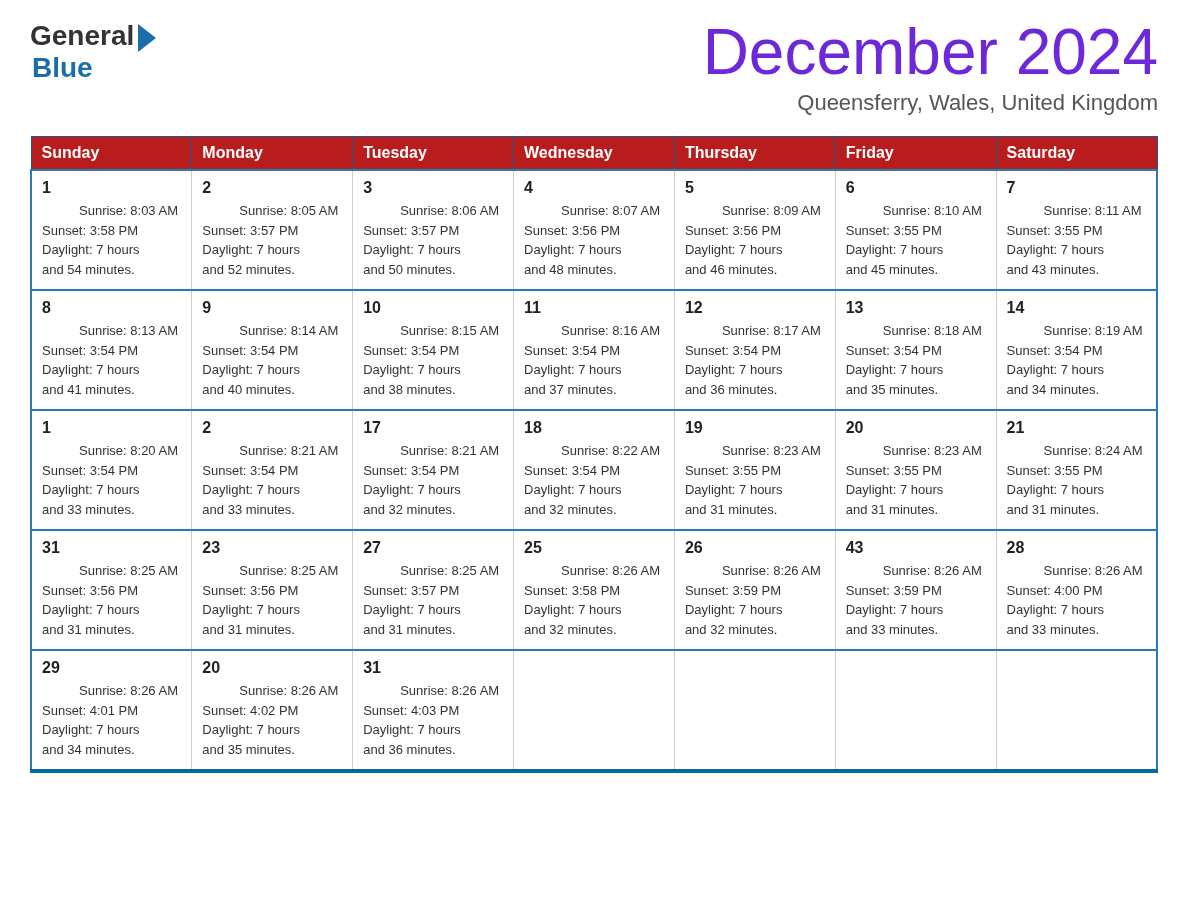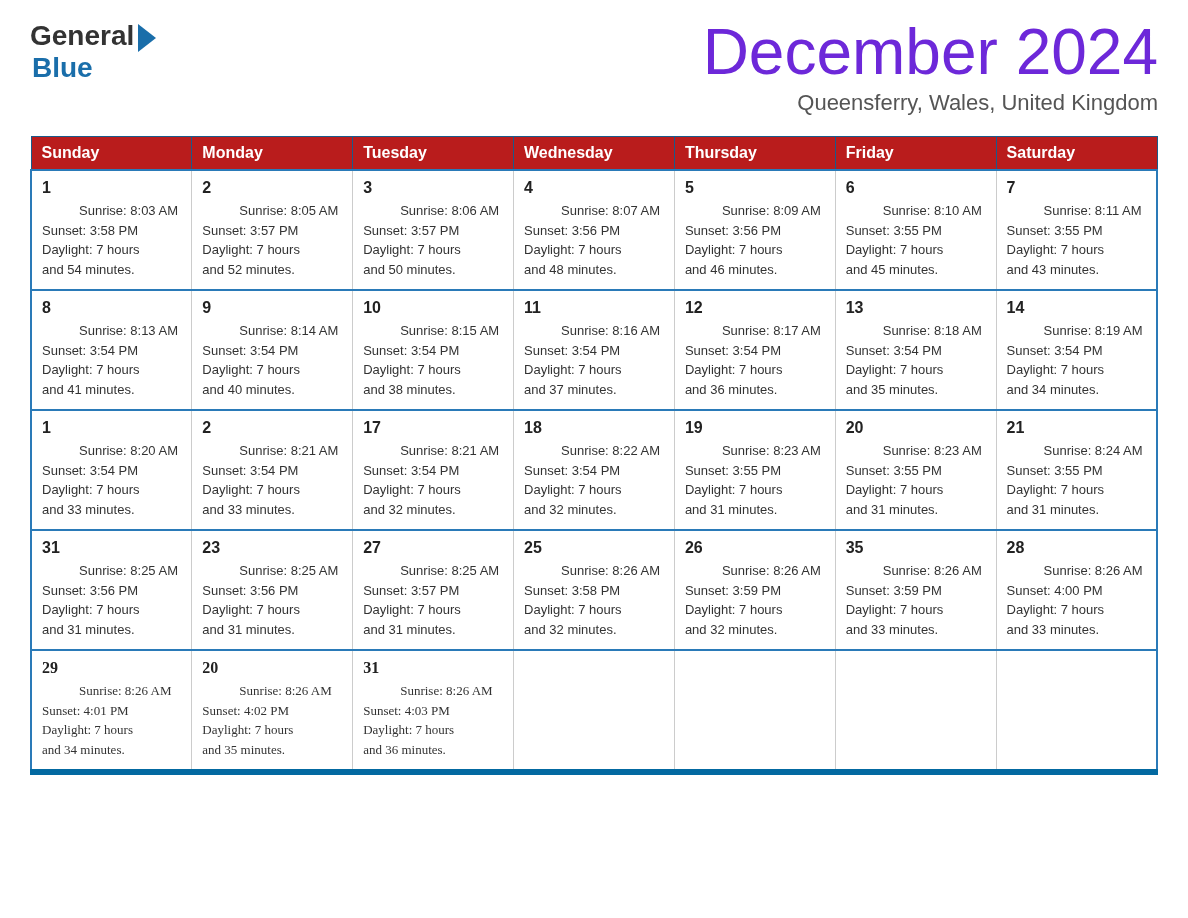"35" span.day-number { text: 35 -> 43 }
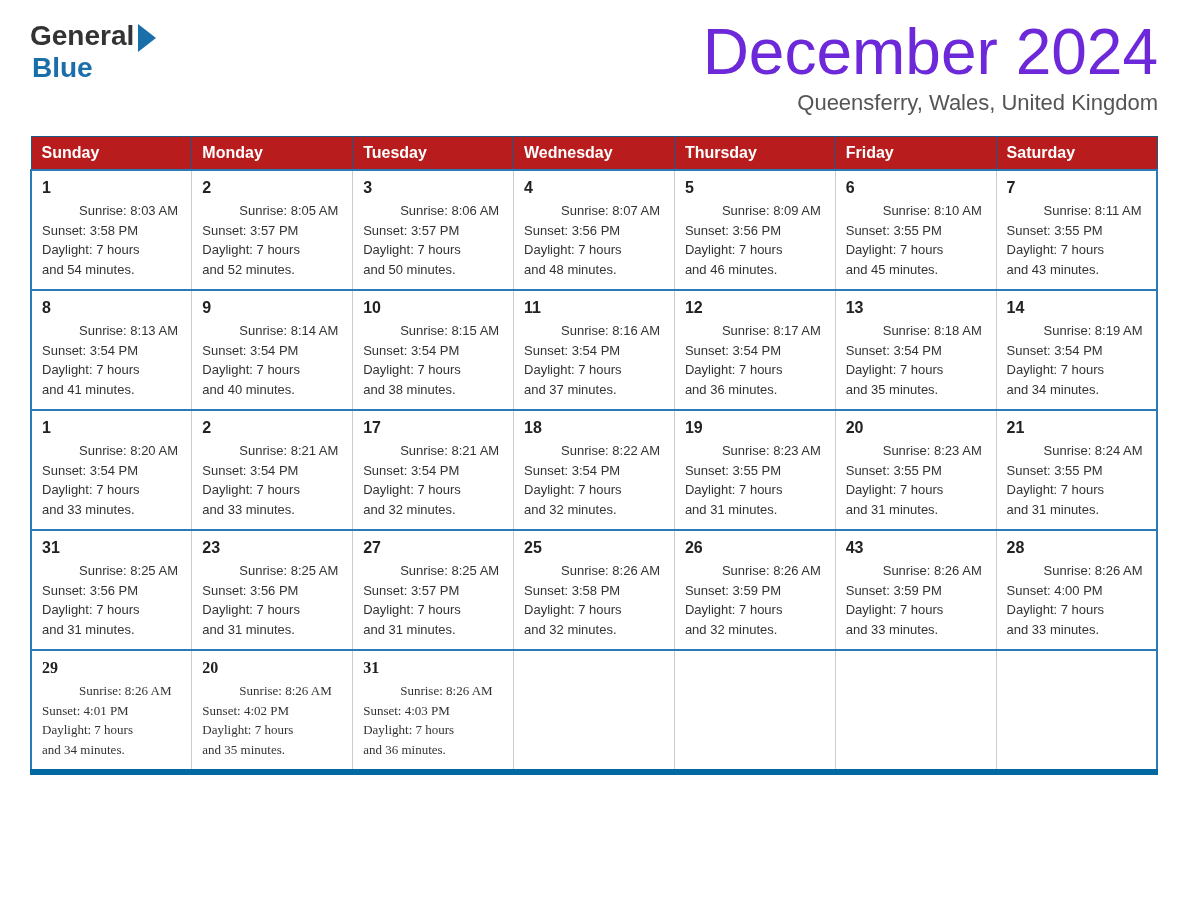"29" tbody tr:last-child td { border-bottom: 6px solid #0369a1 -> 4px solid #0369a1; font-family: Liberation Serif, serif -> none }
